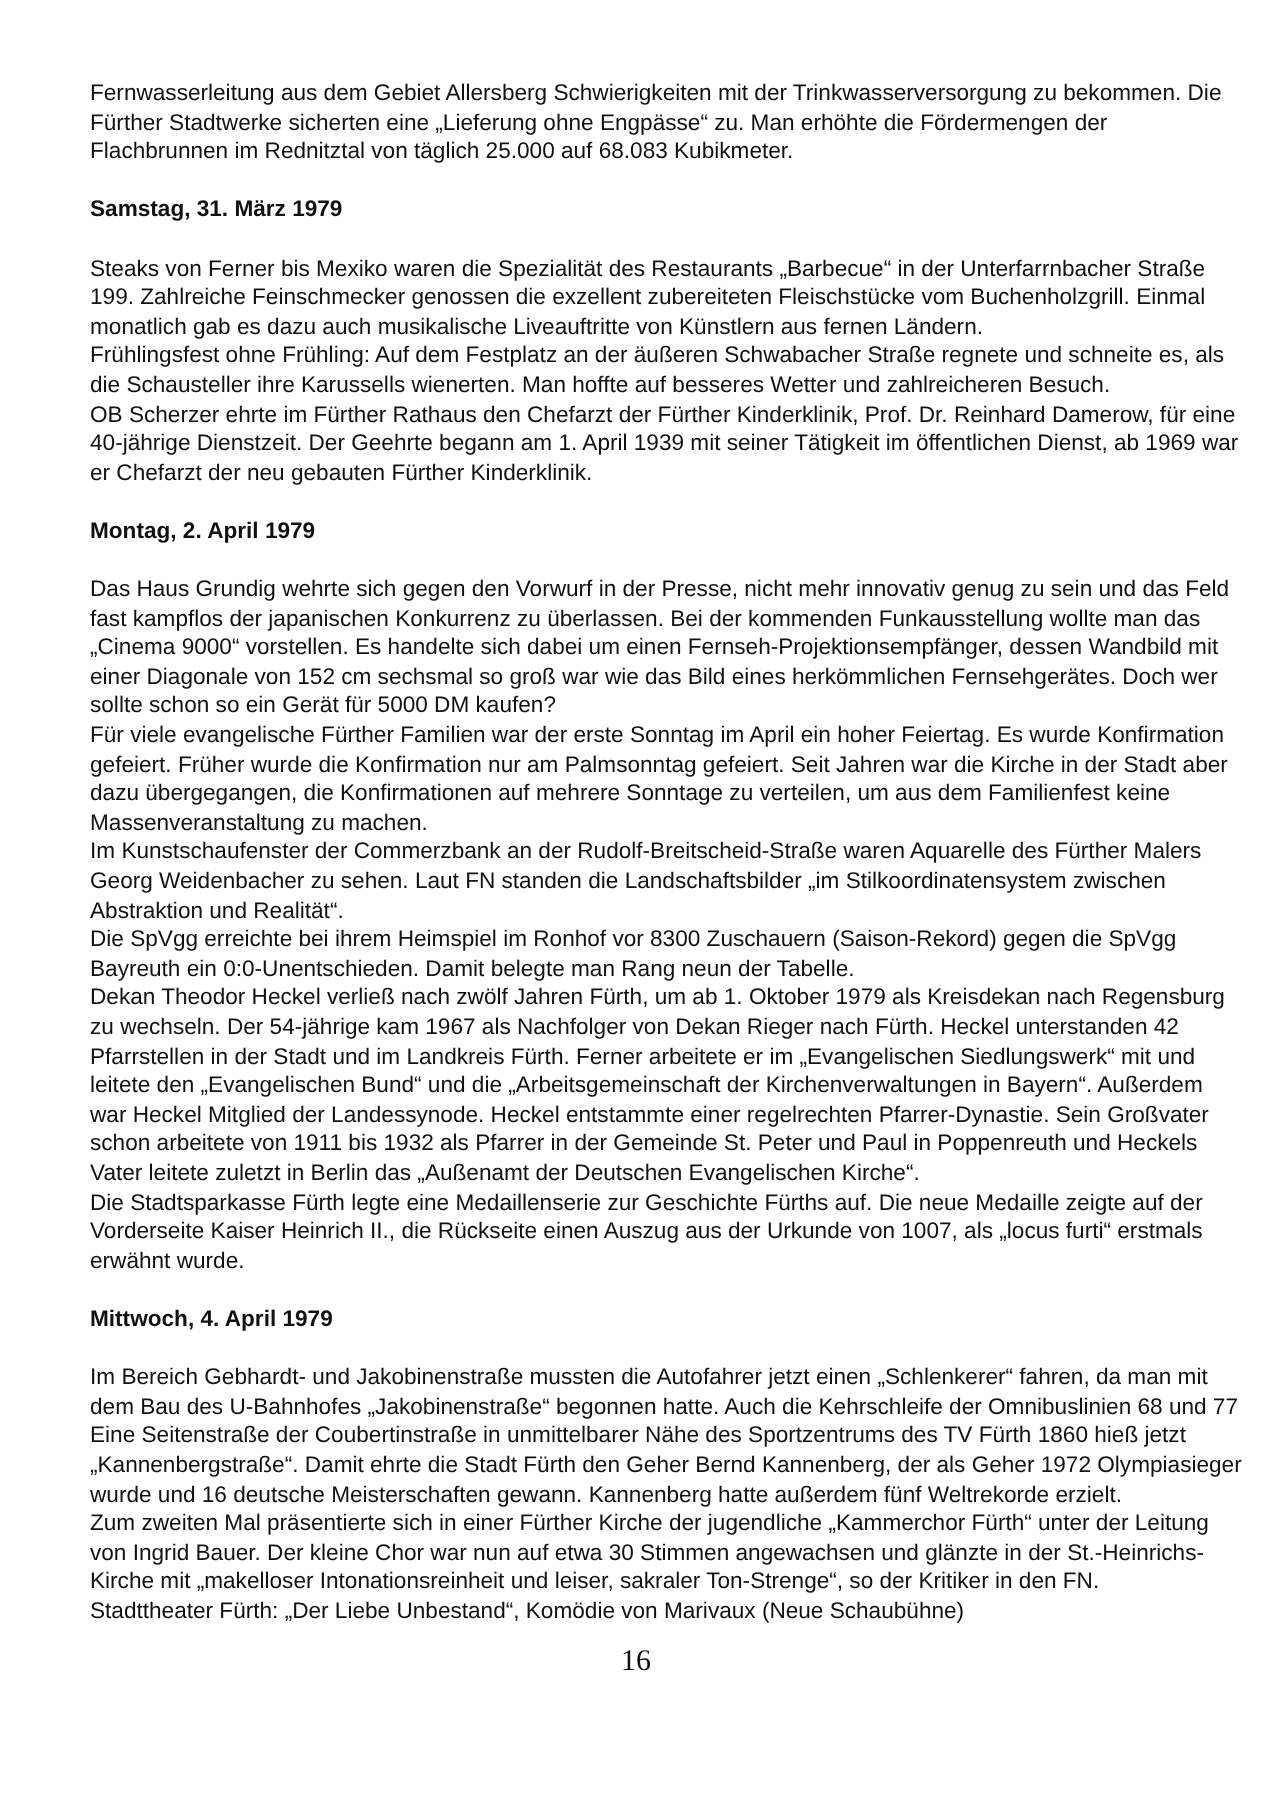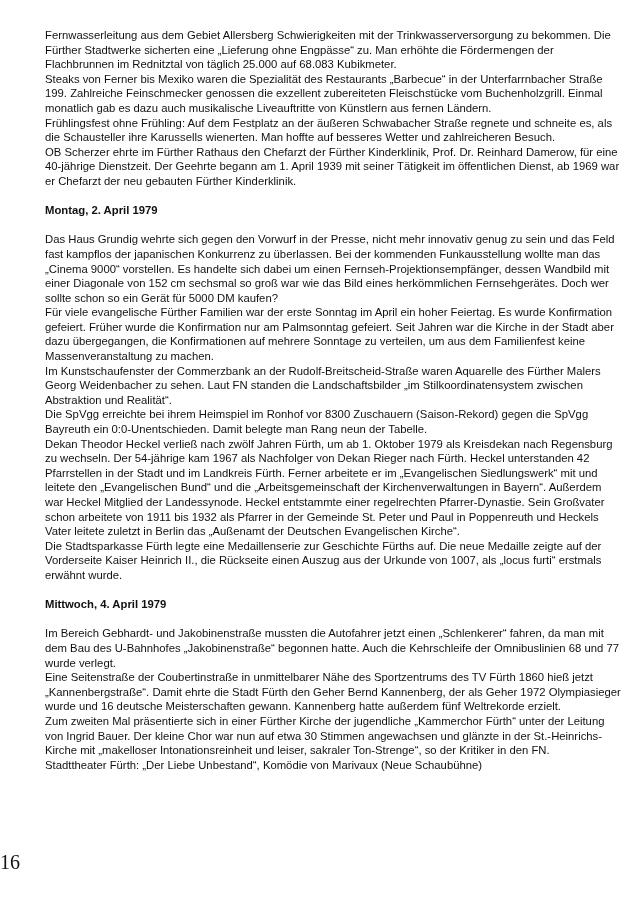"Fernwasserleitung aus dem Gebiet" .page { top: 28px -> 40px }
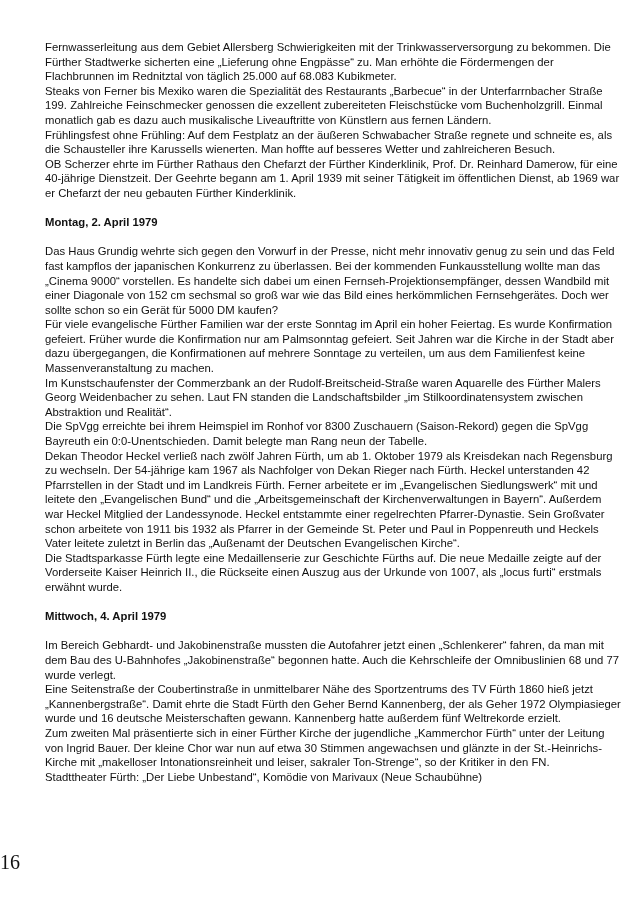"Samstag, 31. März 1979" span.heading { html: none -> <span>Samstag, 31. März 1979</span> }
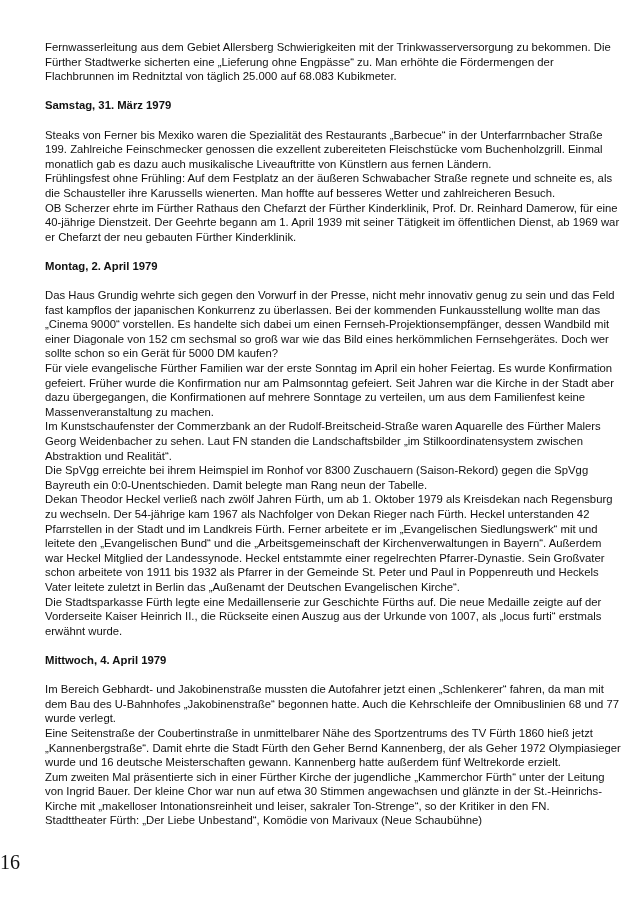"wurde verlegt." span.line { html: <span>wurde verlegt.</span> -> none }
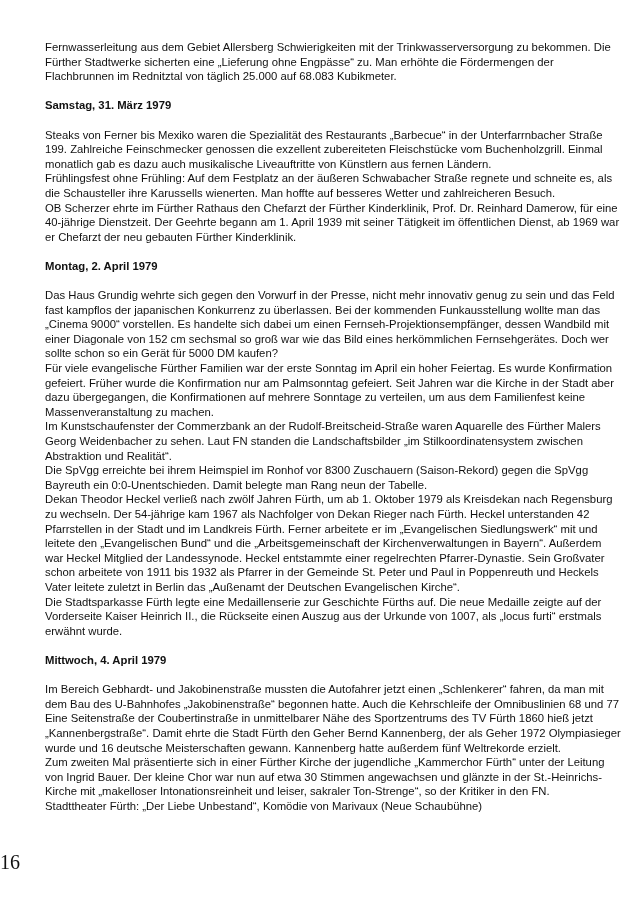"16" .page-number { font-size: 20px -> 15px; text-align: none -> center; top: 851px -> 823px }
